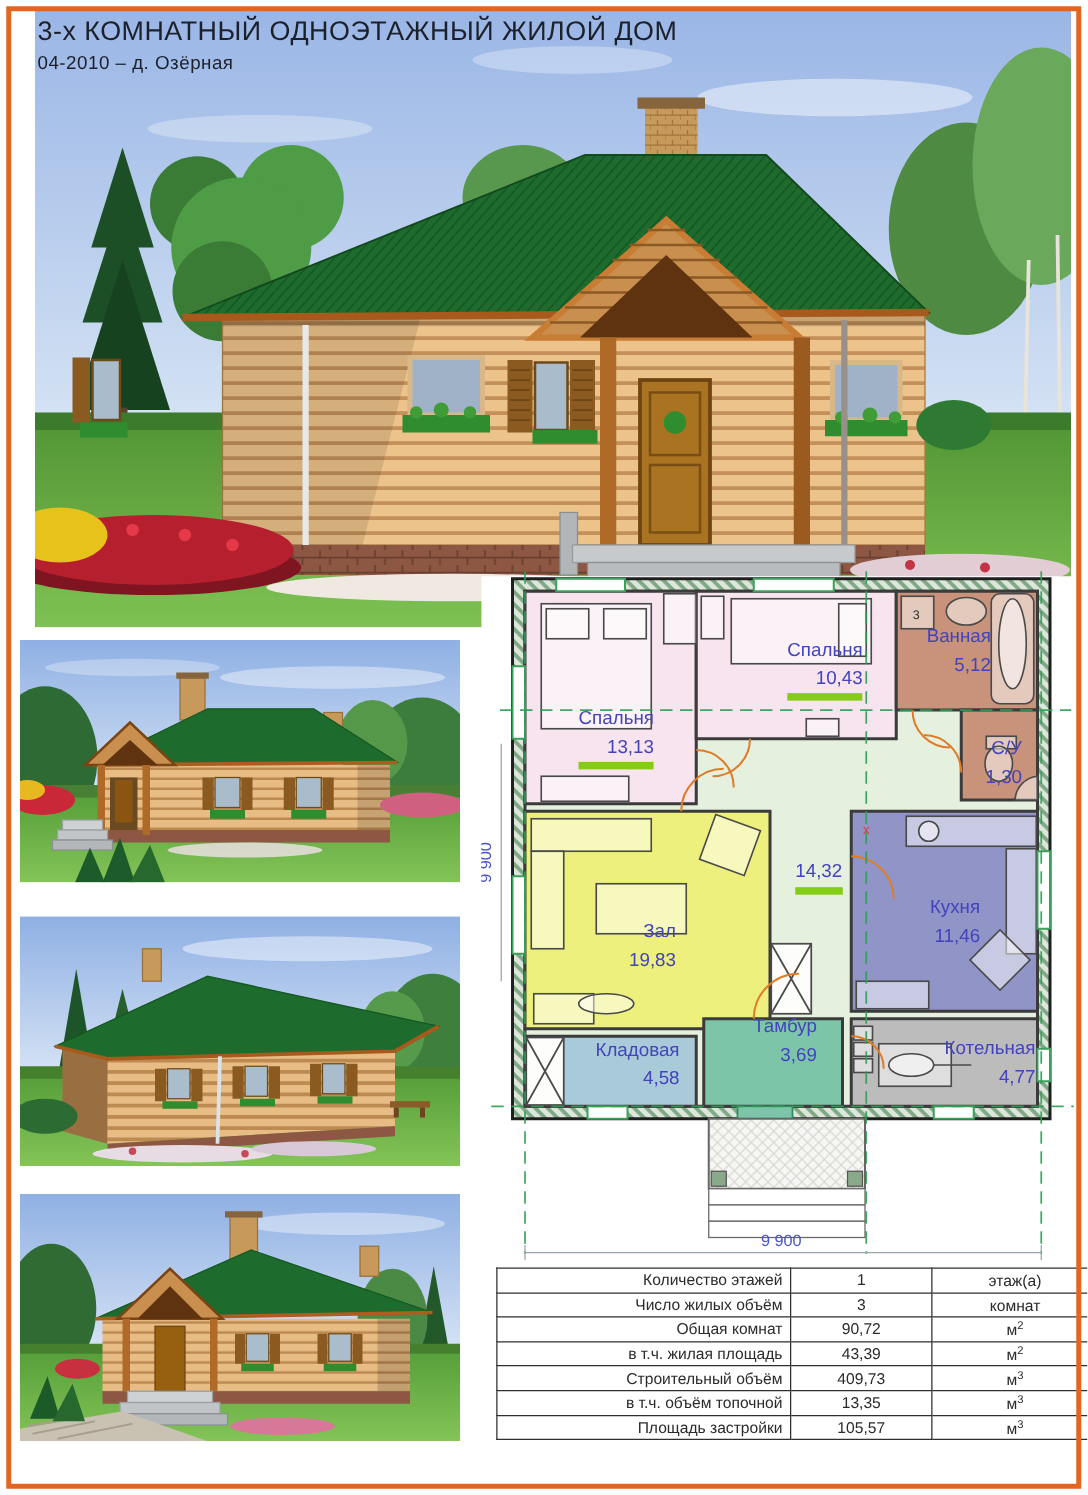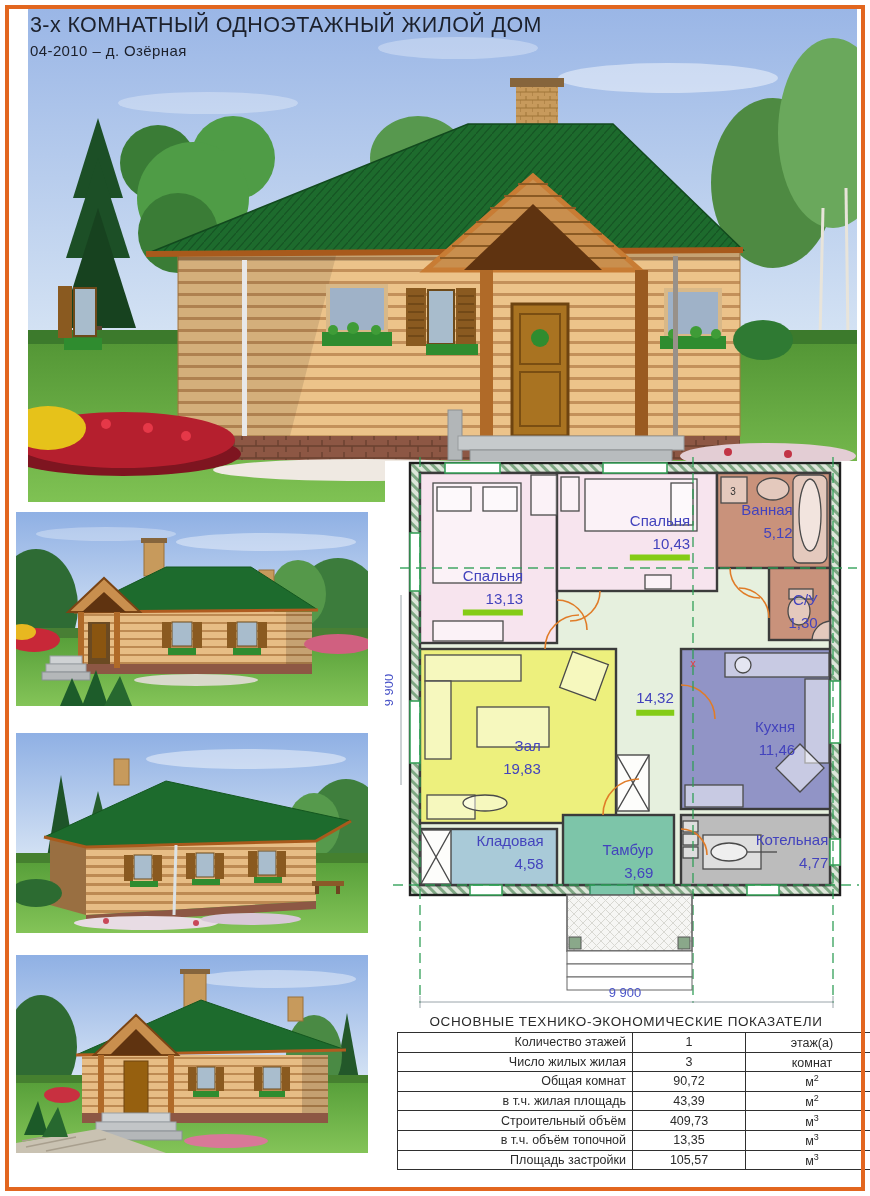"Кухня" div.room-label { left: 390px -> 379px }
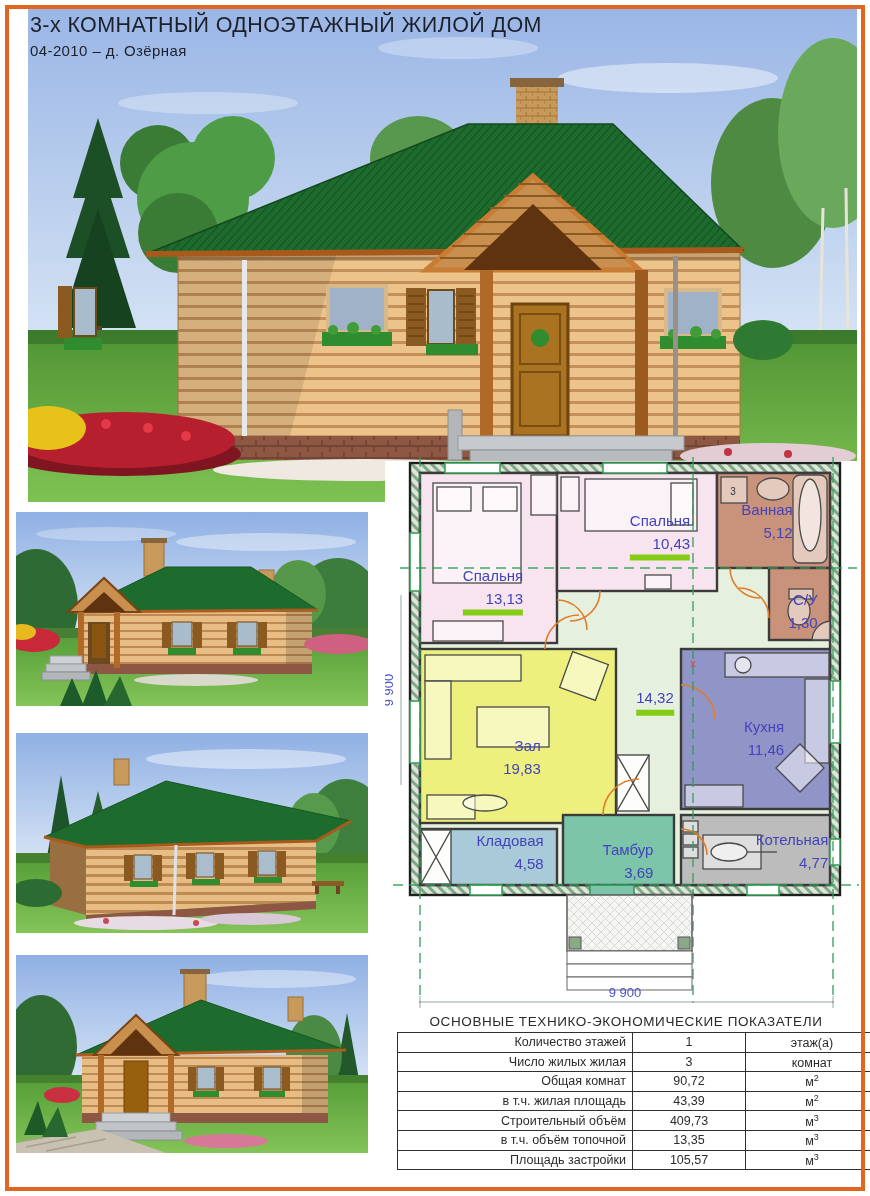"Тамбур" div.room-label { top: 406px -> 378px }
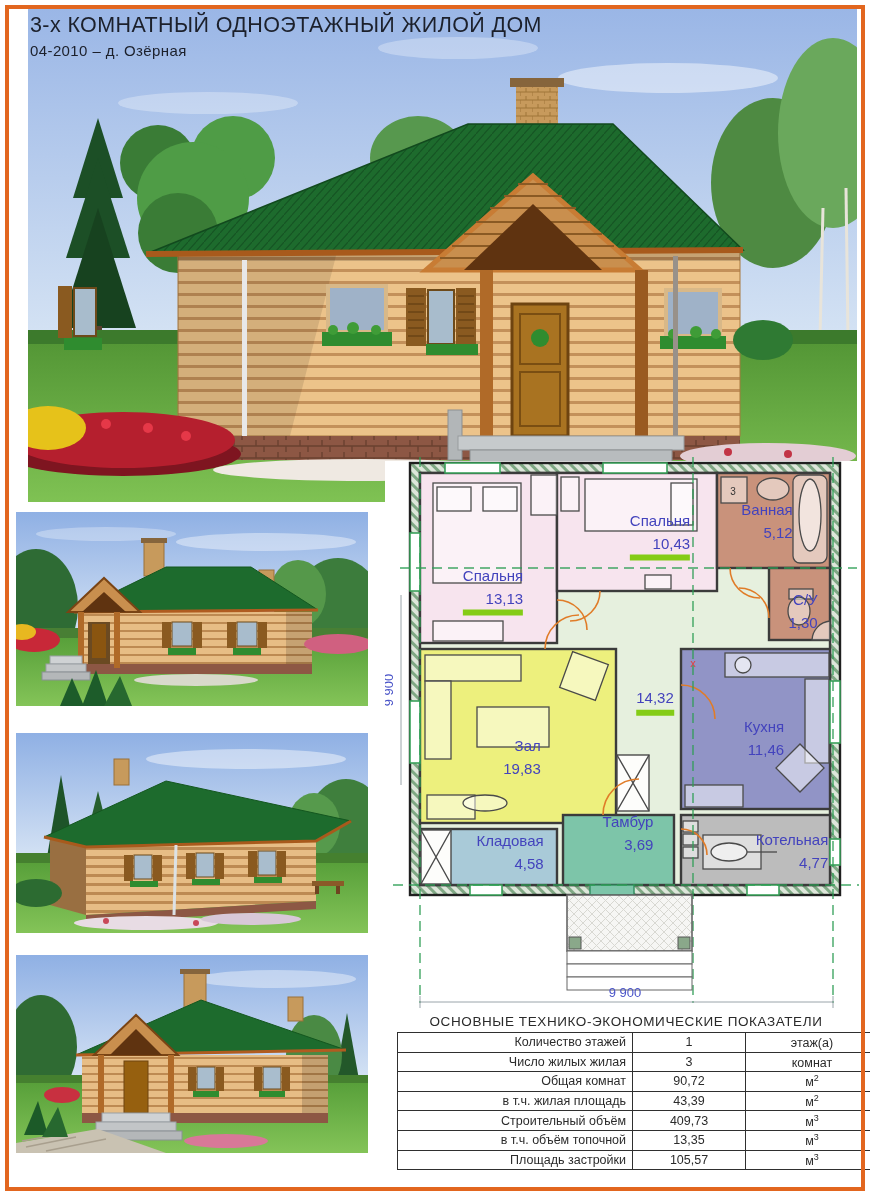"ОСНОВНЫЕ ТЕХНИКО-ЭКОНОМИЧЕСКИЕ" div.table-title { html: <div>ОСНОВНЫЕ ТЕХНИКО-ЭКОНОМИЧЕСКИЕ ПОКАЗАТЕЛИ</div> -> none }
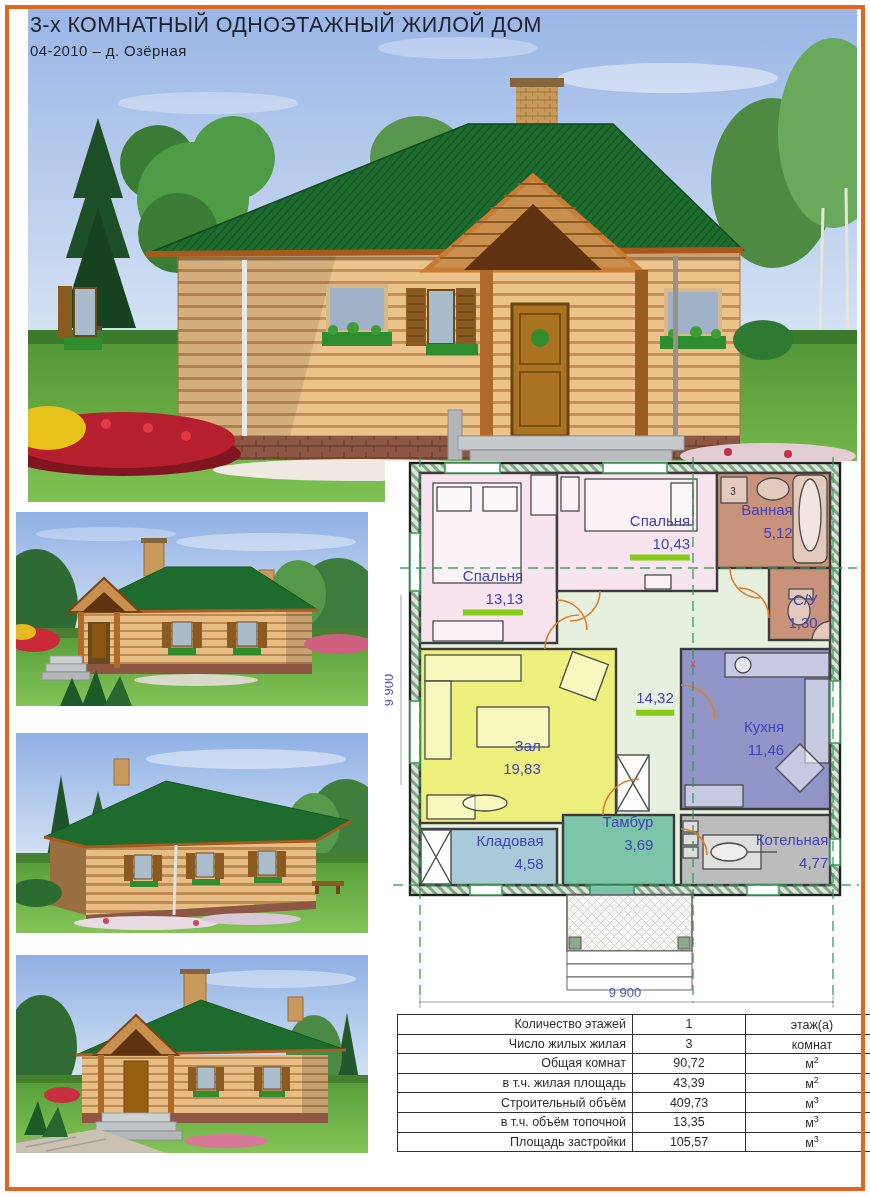"Число жилых жилая" span { text: жилая -> объём }
